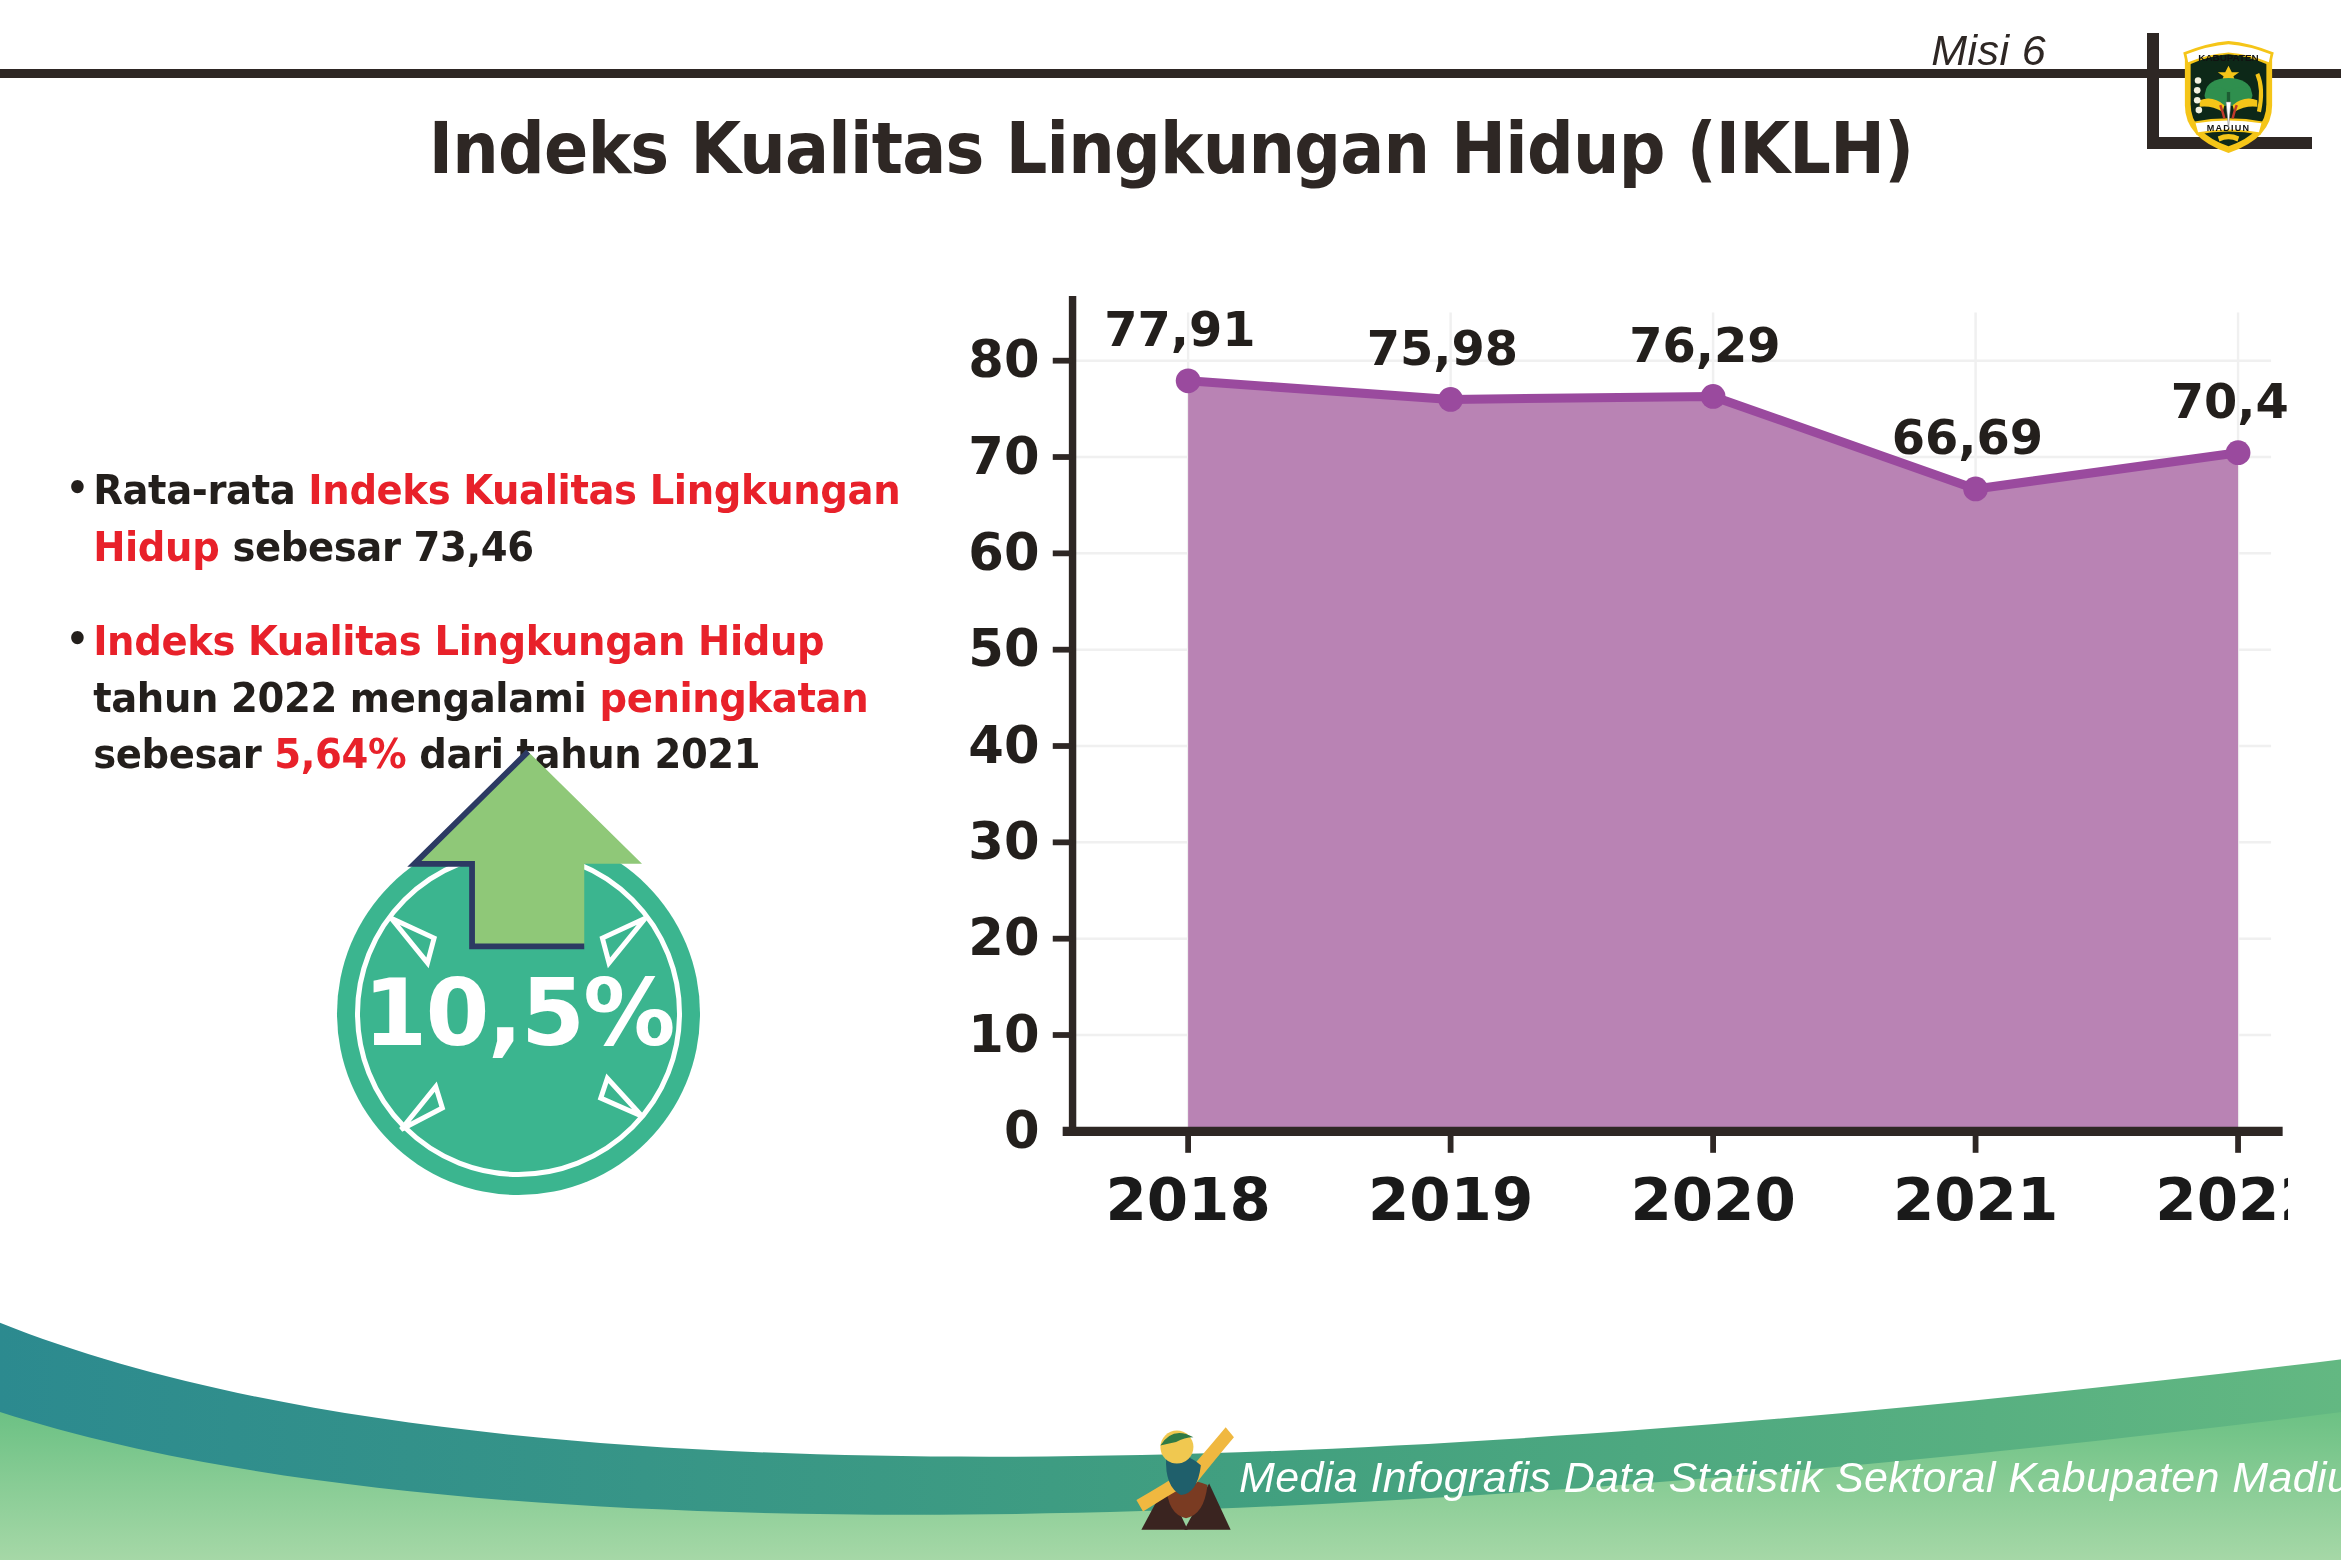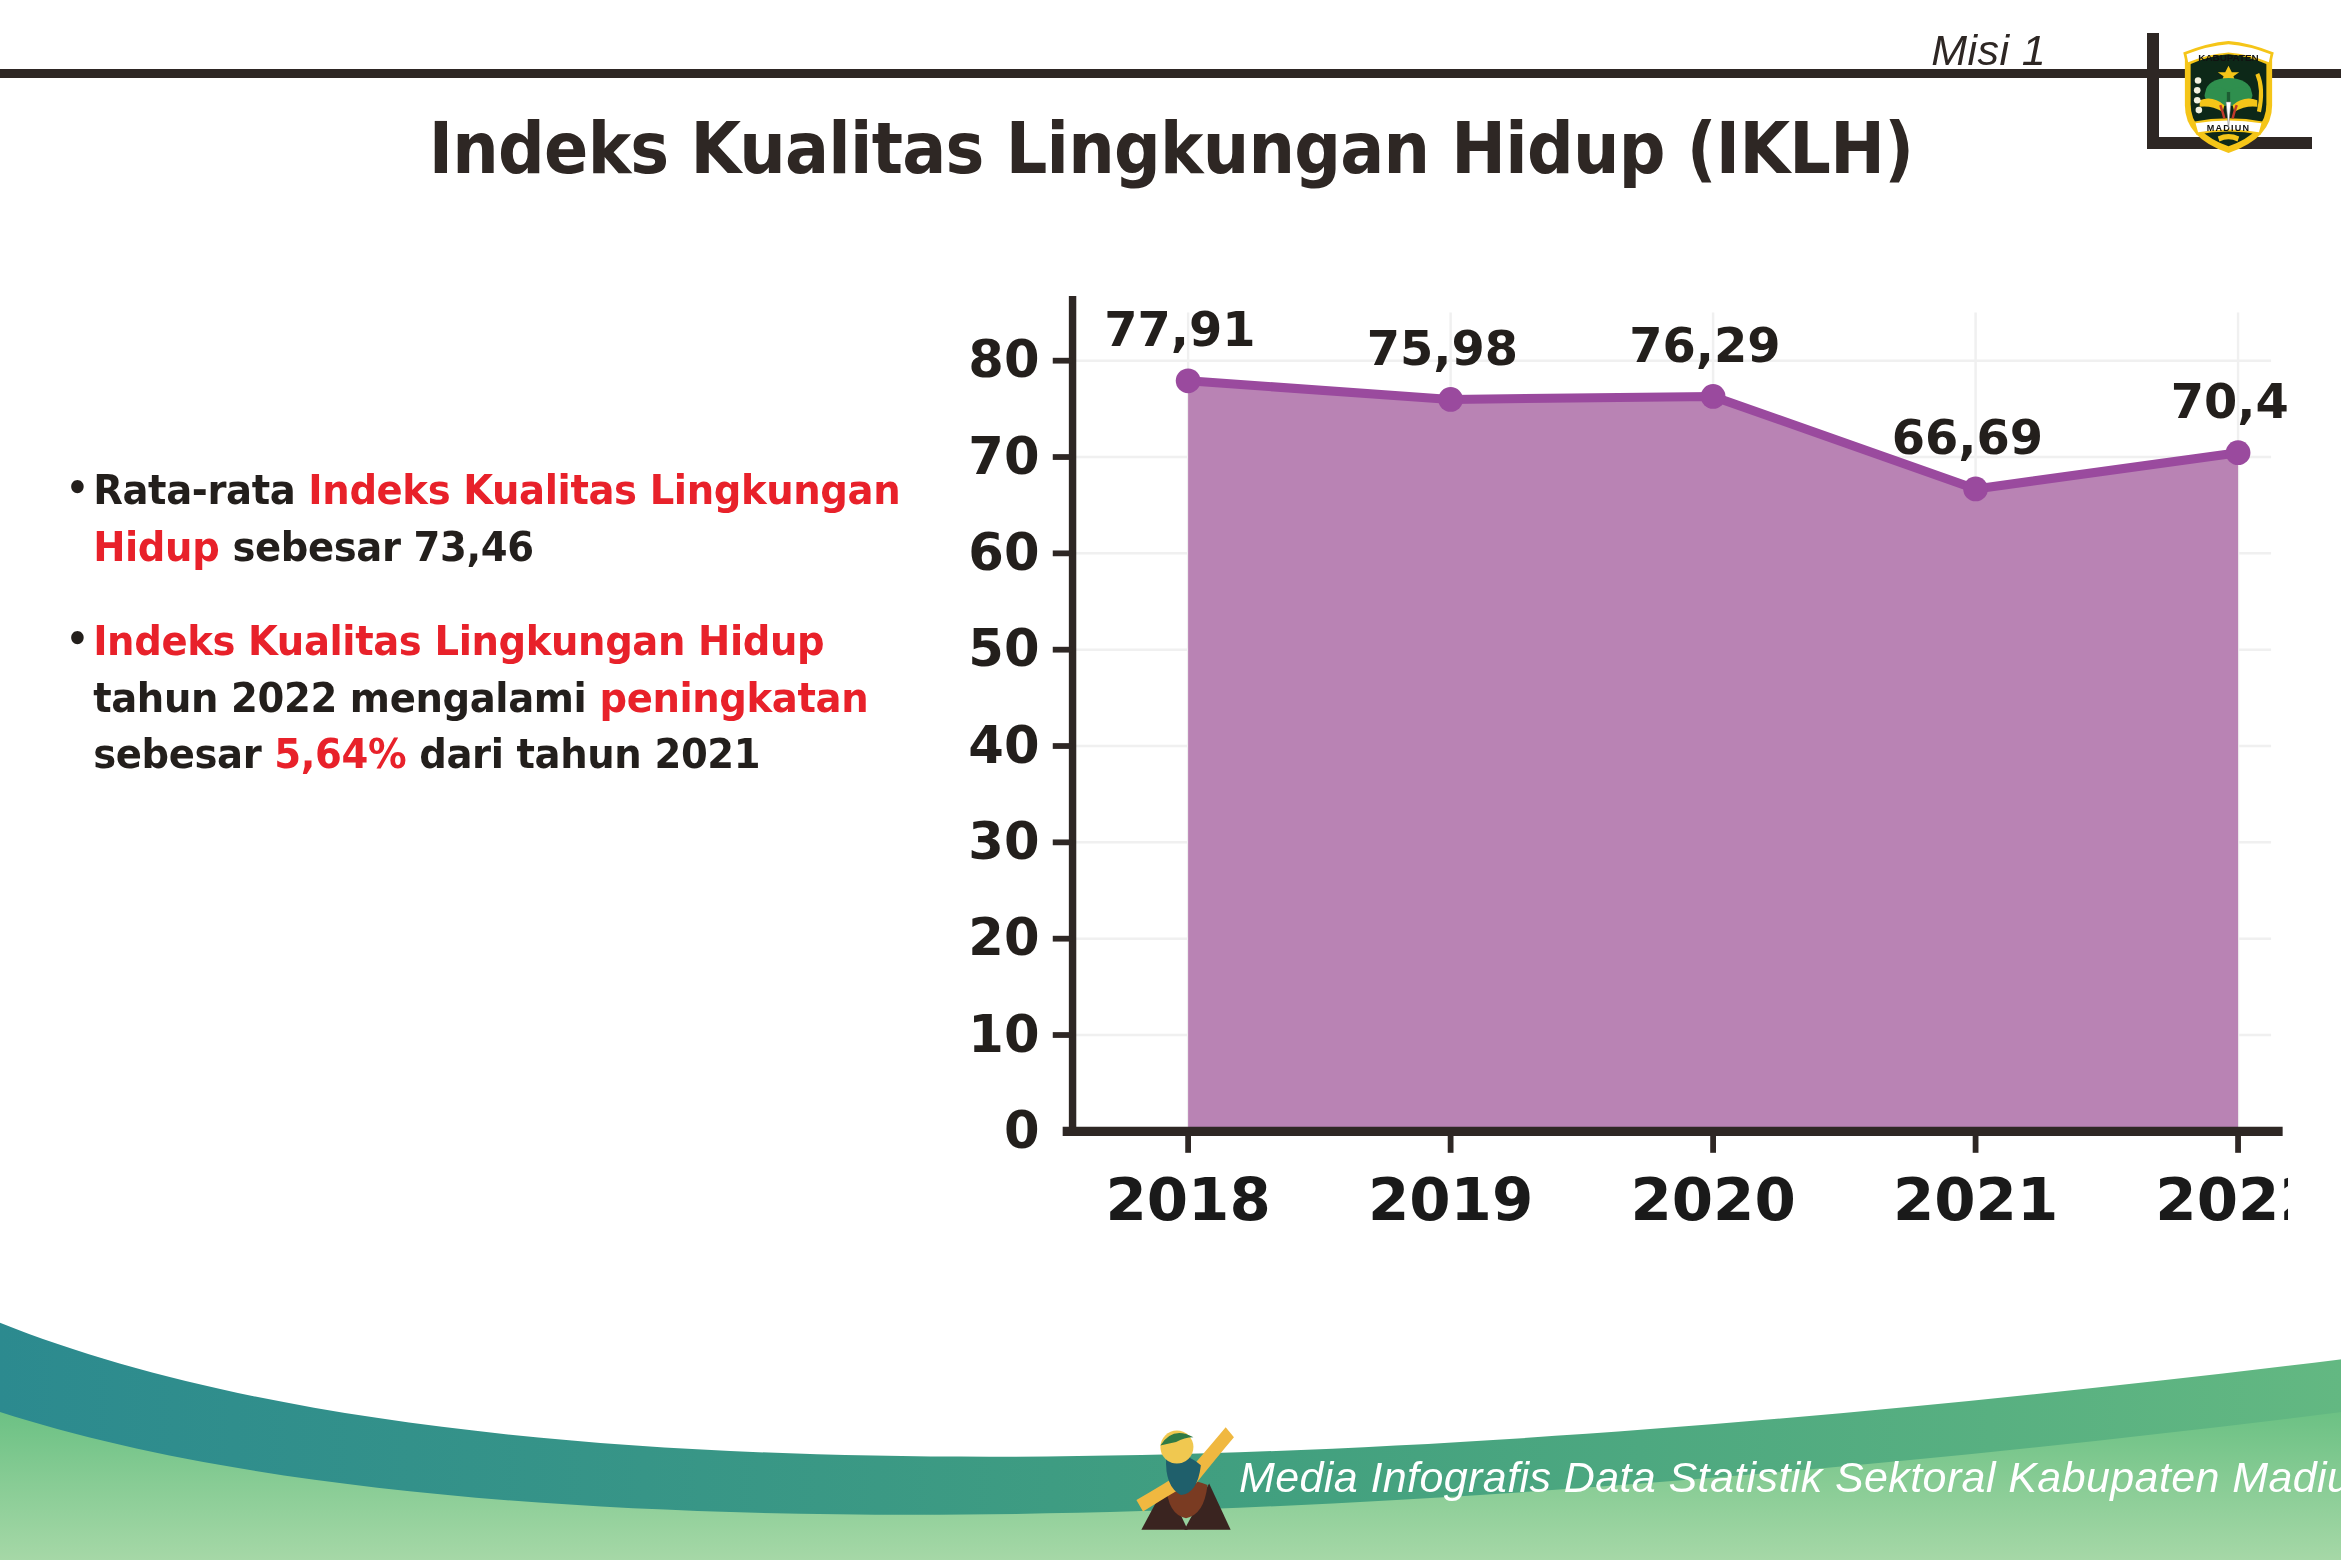"Misi 1" div.misi-label { text: 1 -> 6 }
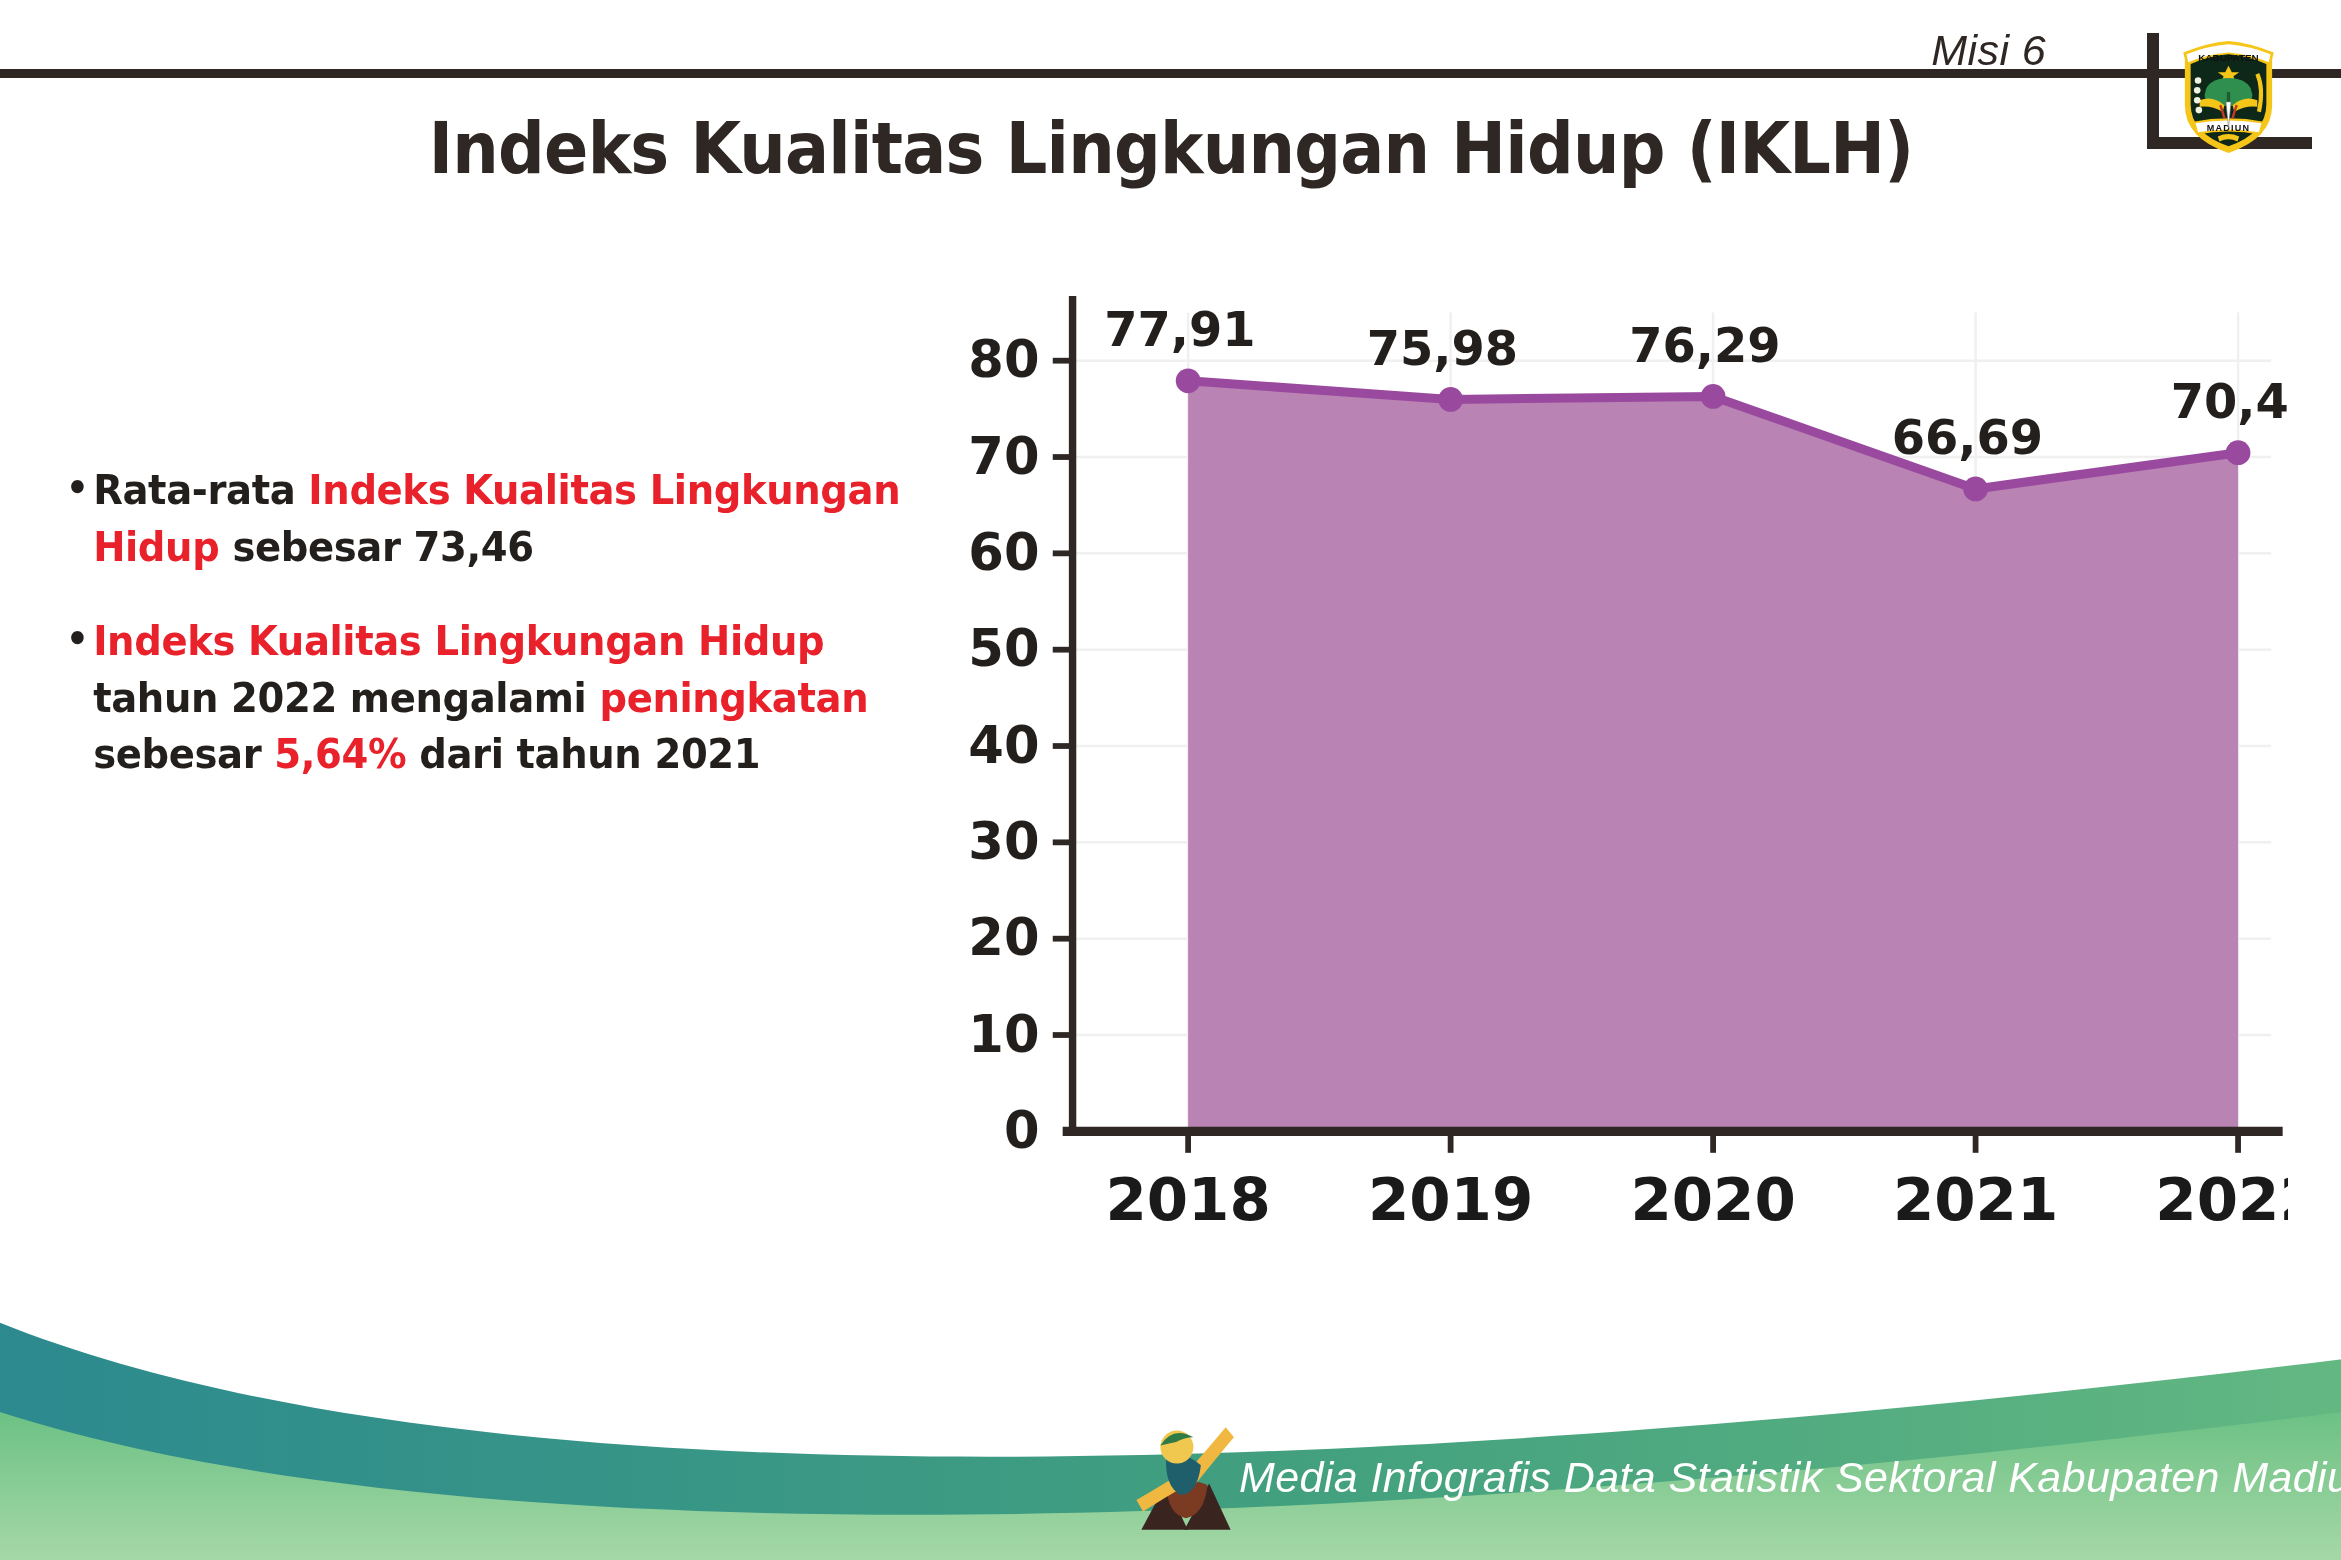"10,5%" div.badge-wrap { html: none -> <div> <div></div> <div></div> <svg> <g> <polygon></polygon> <polygon></polygon> <polygon></polygon> <polygon></polygon> </g> <g> <path></path> <path></path> </g> </svg> <div>10,5%</div> </div> }
